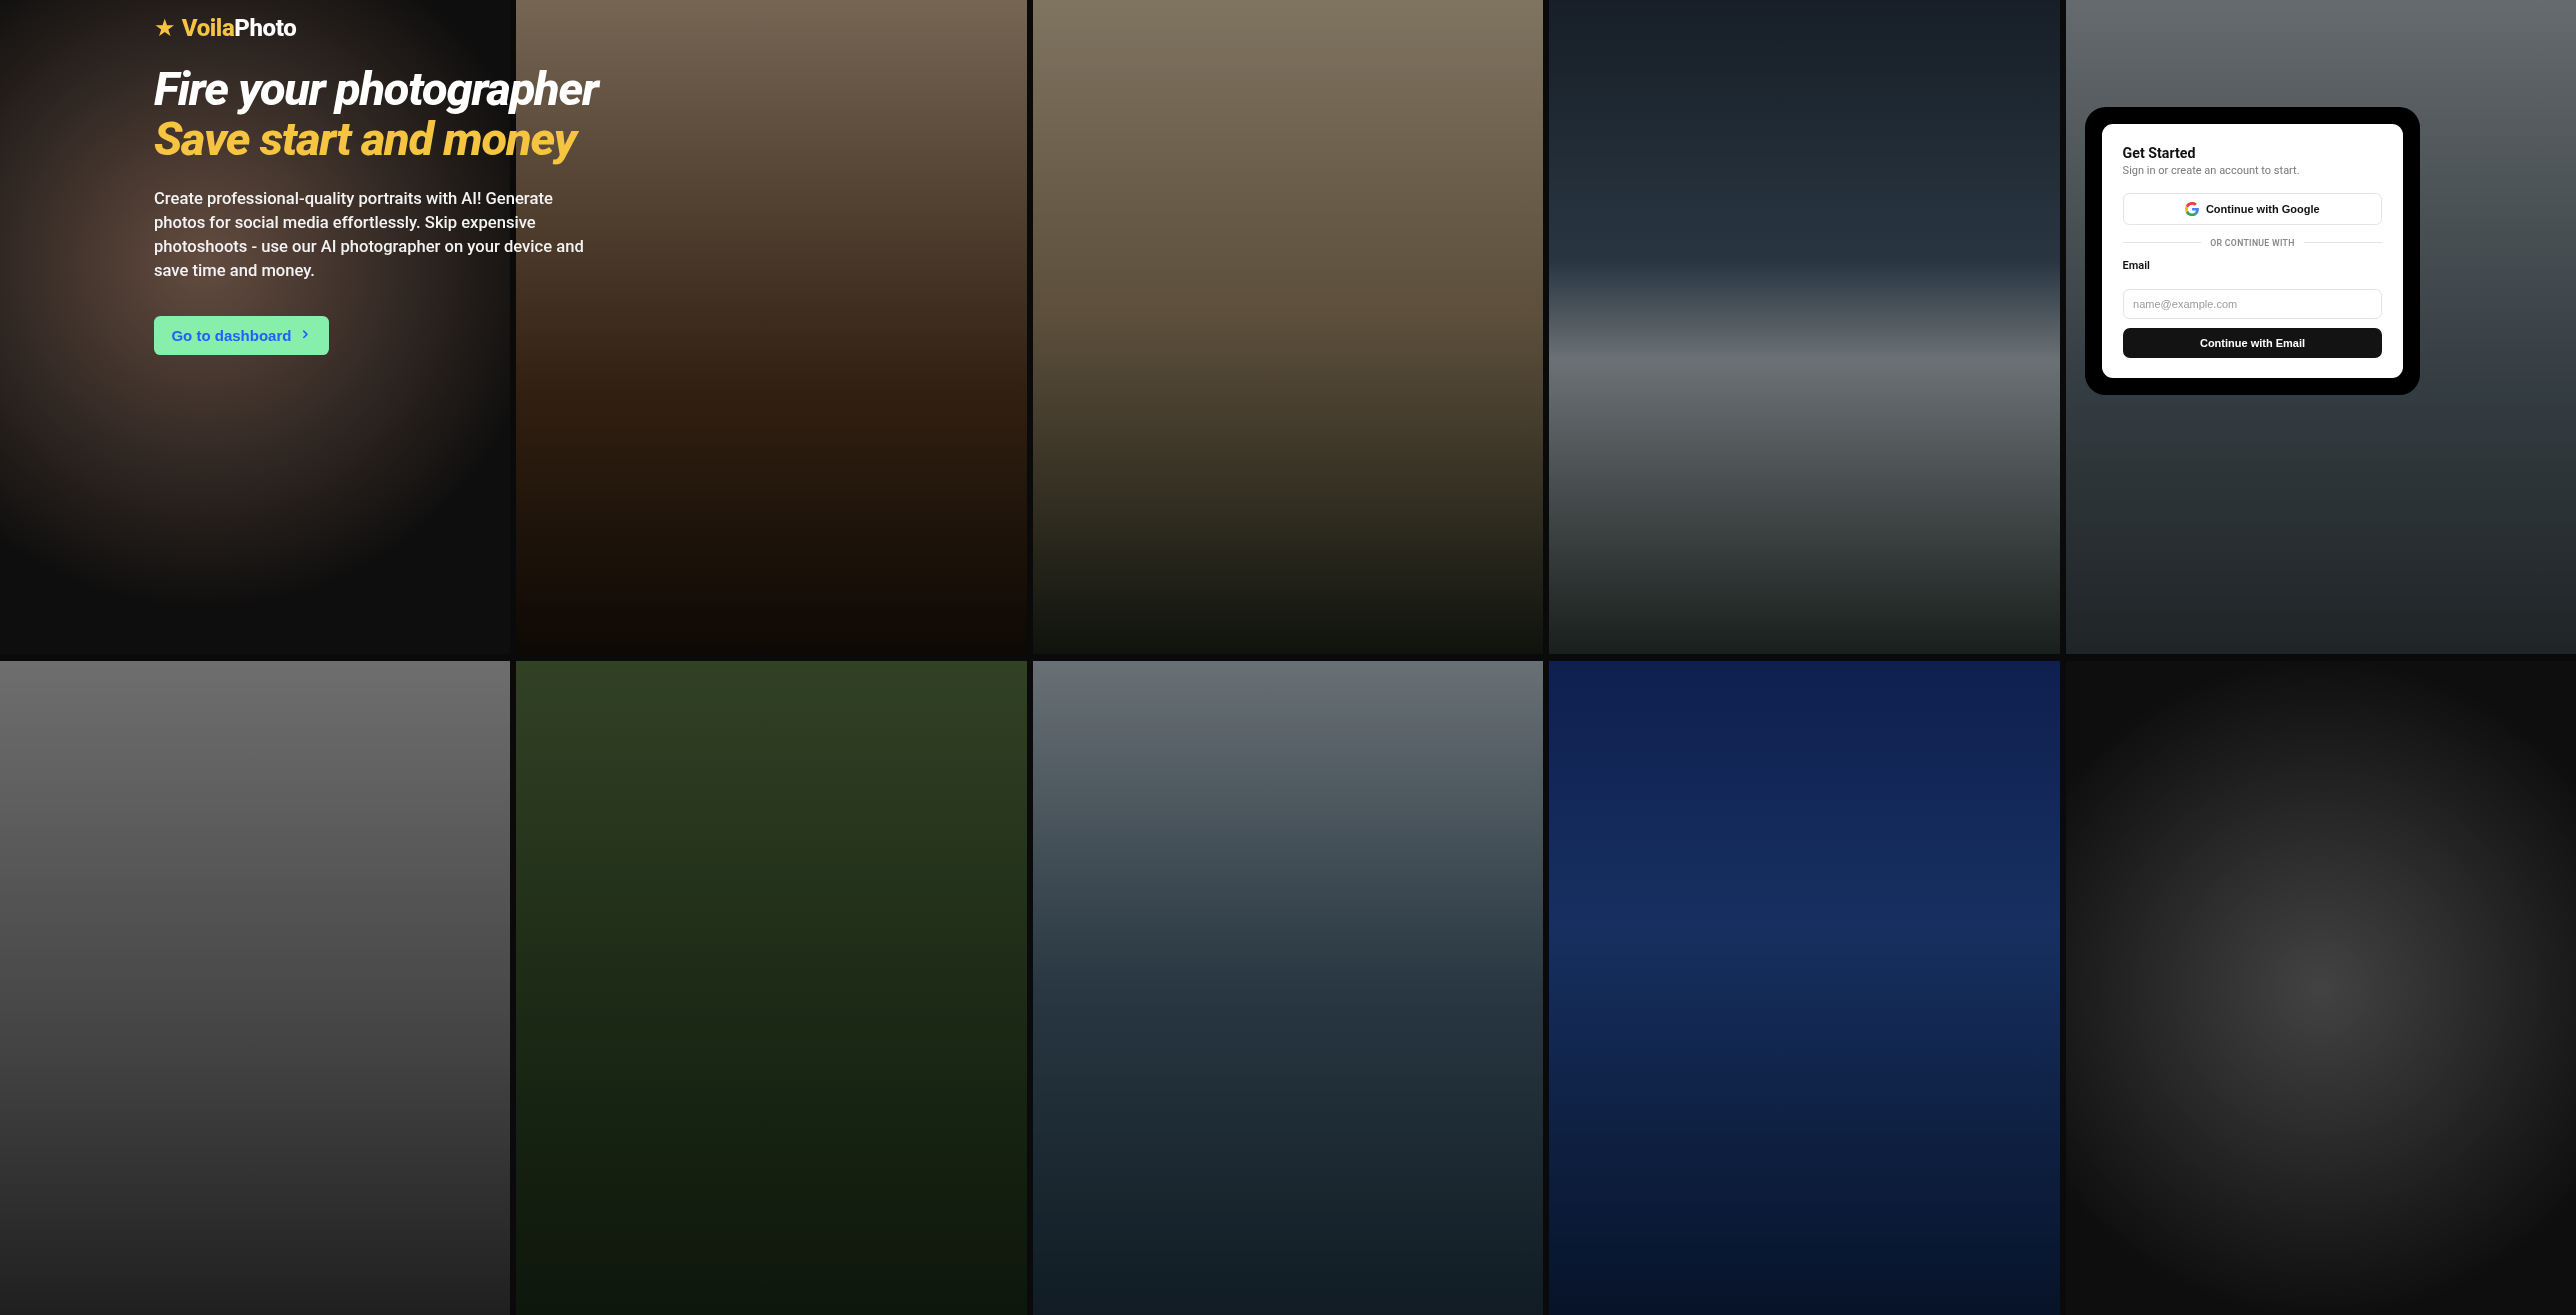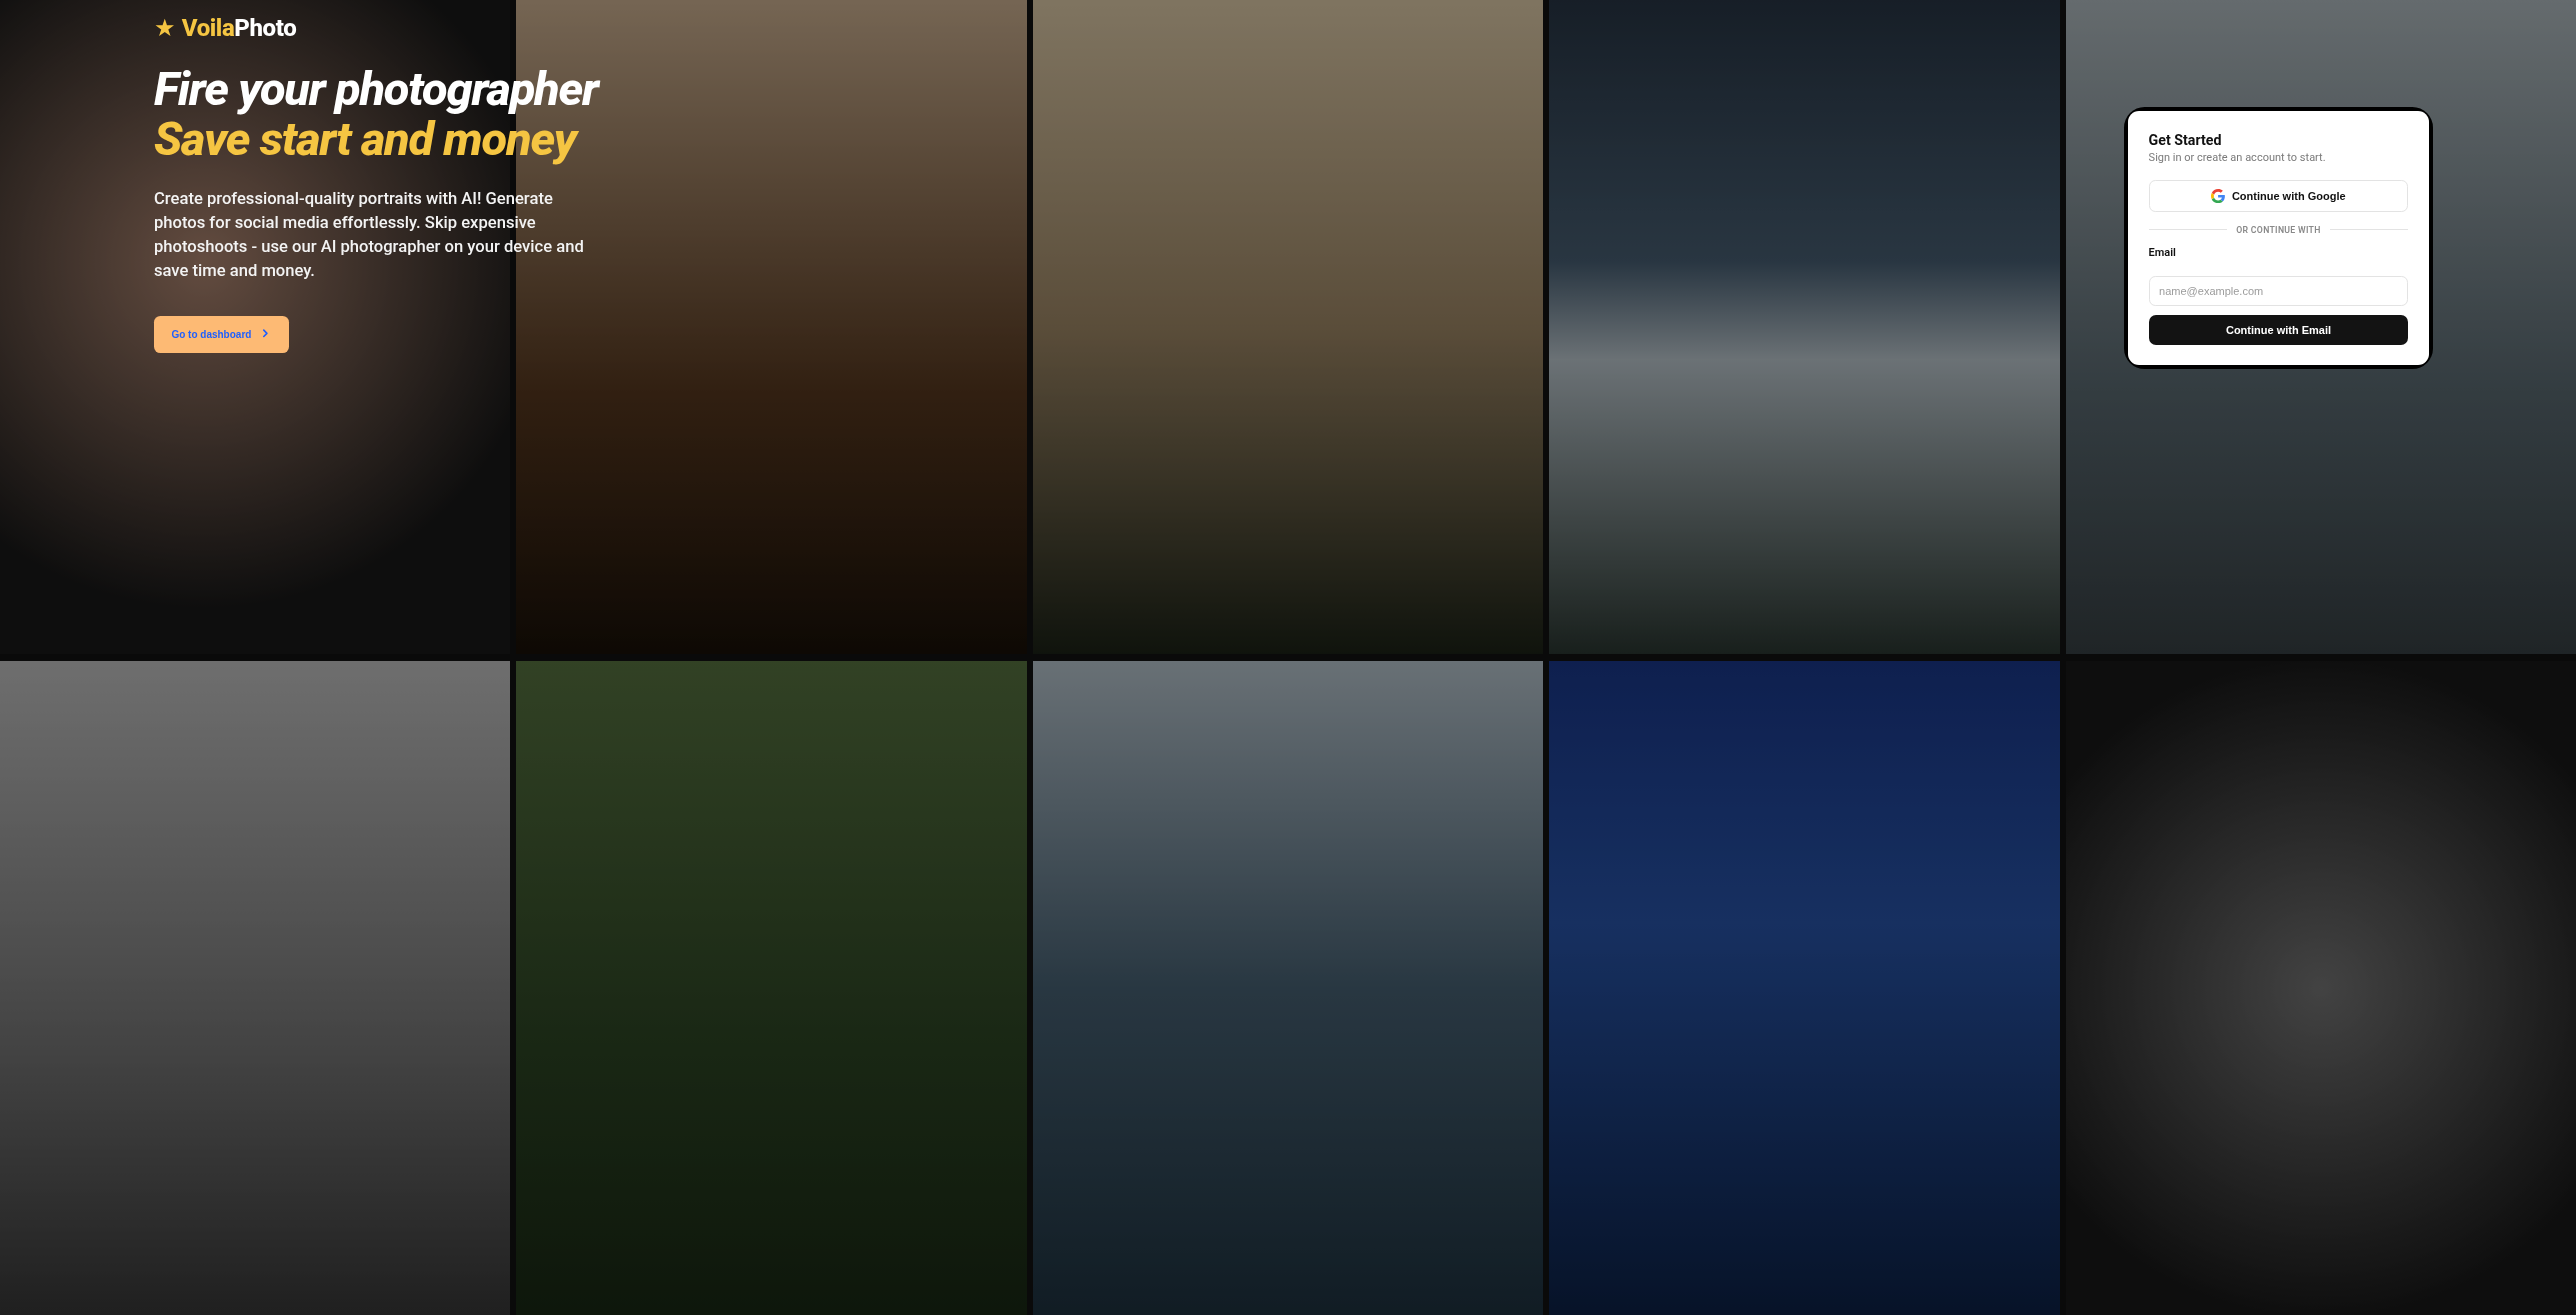"Get Started" .card-outer { padding: 4px -> 17px; right: 143px -> 156px }
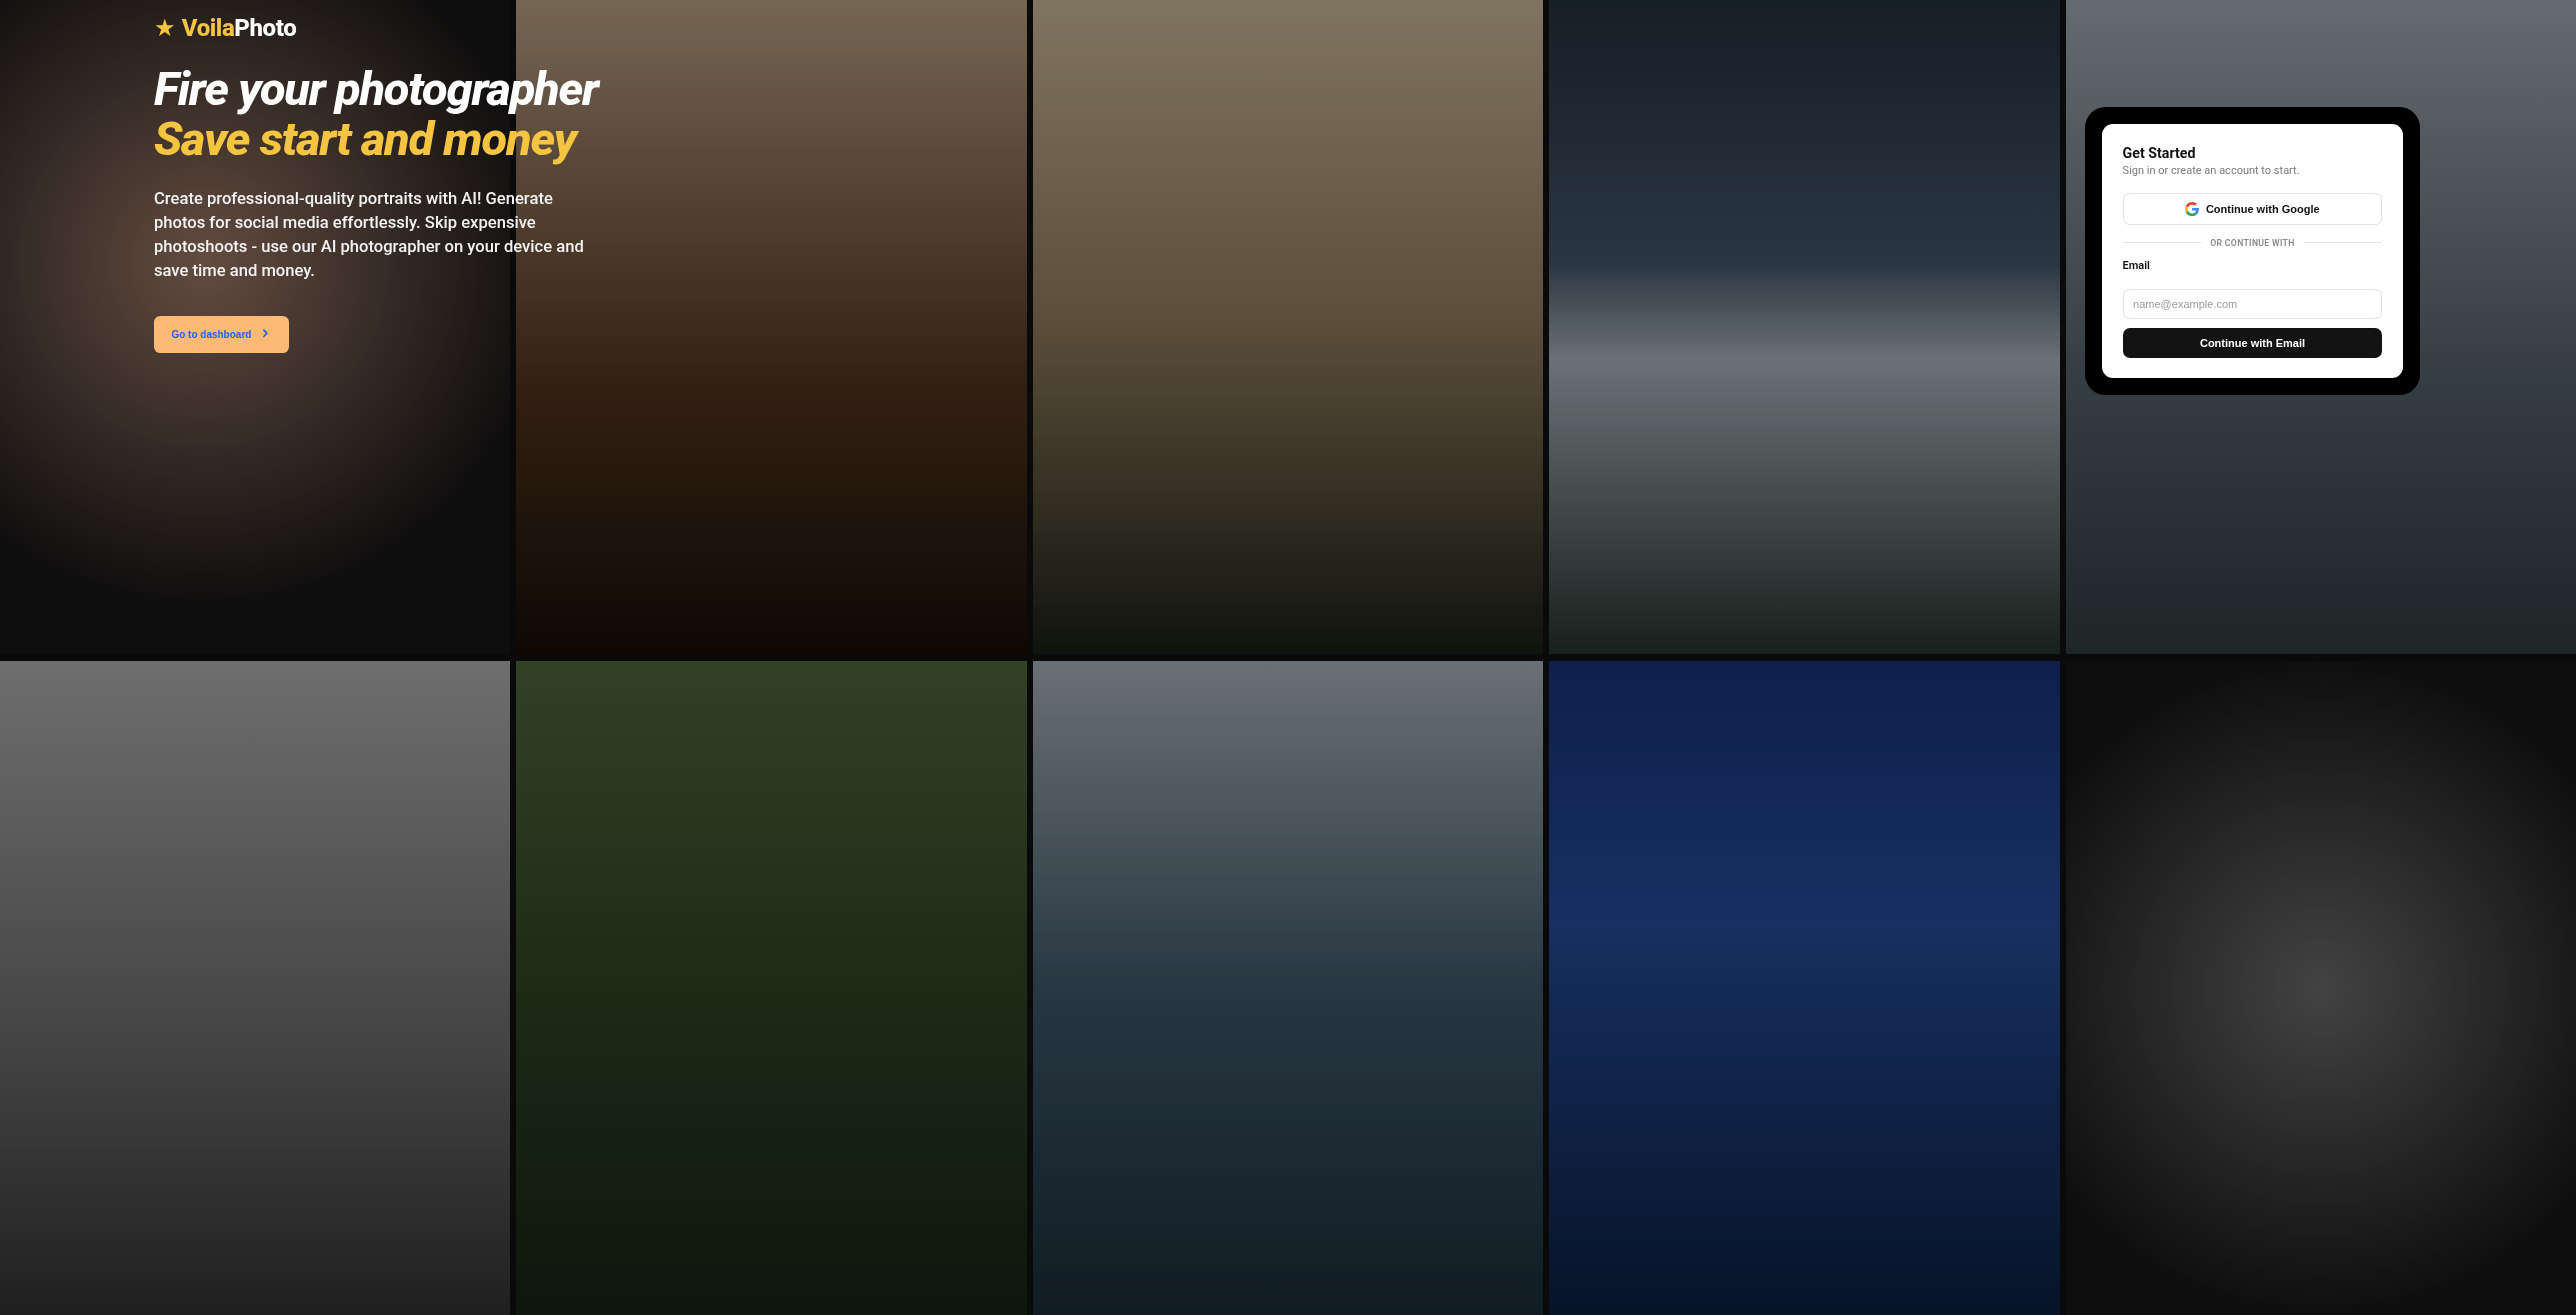"Go to dashboard" .dash-btn { background: #fdba74 -> #86efac; font-size: 10px -> 15px }
